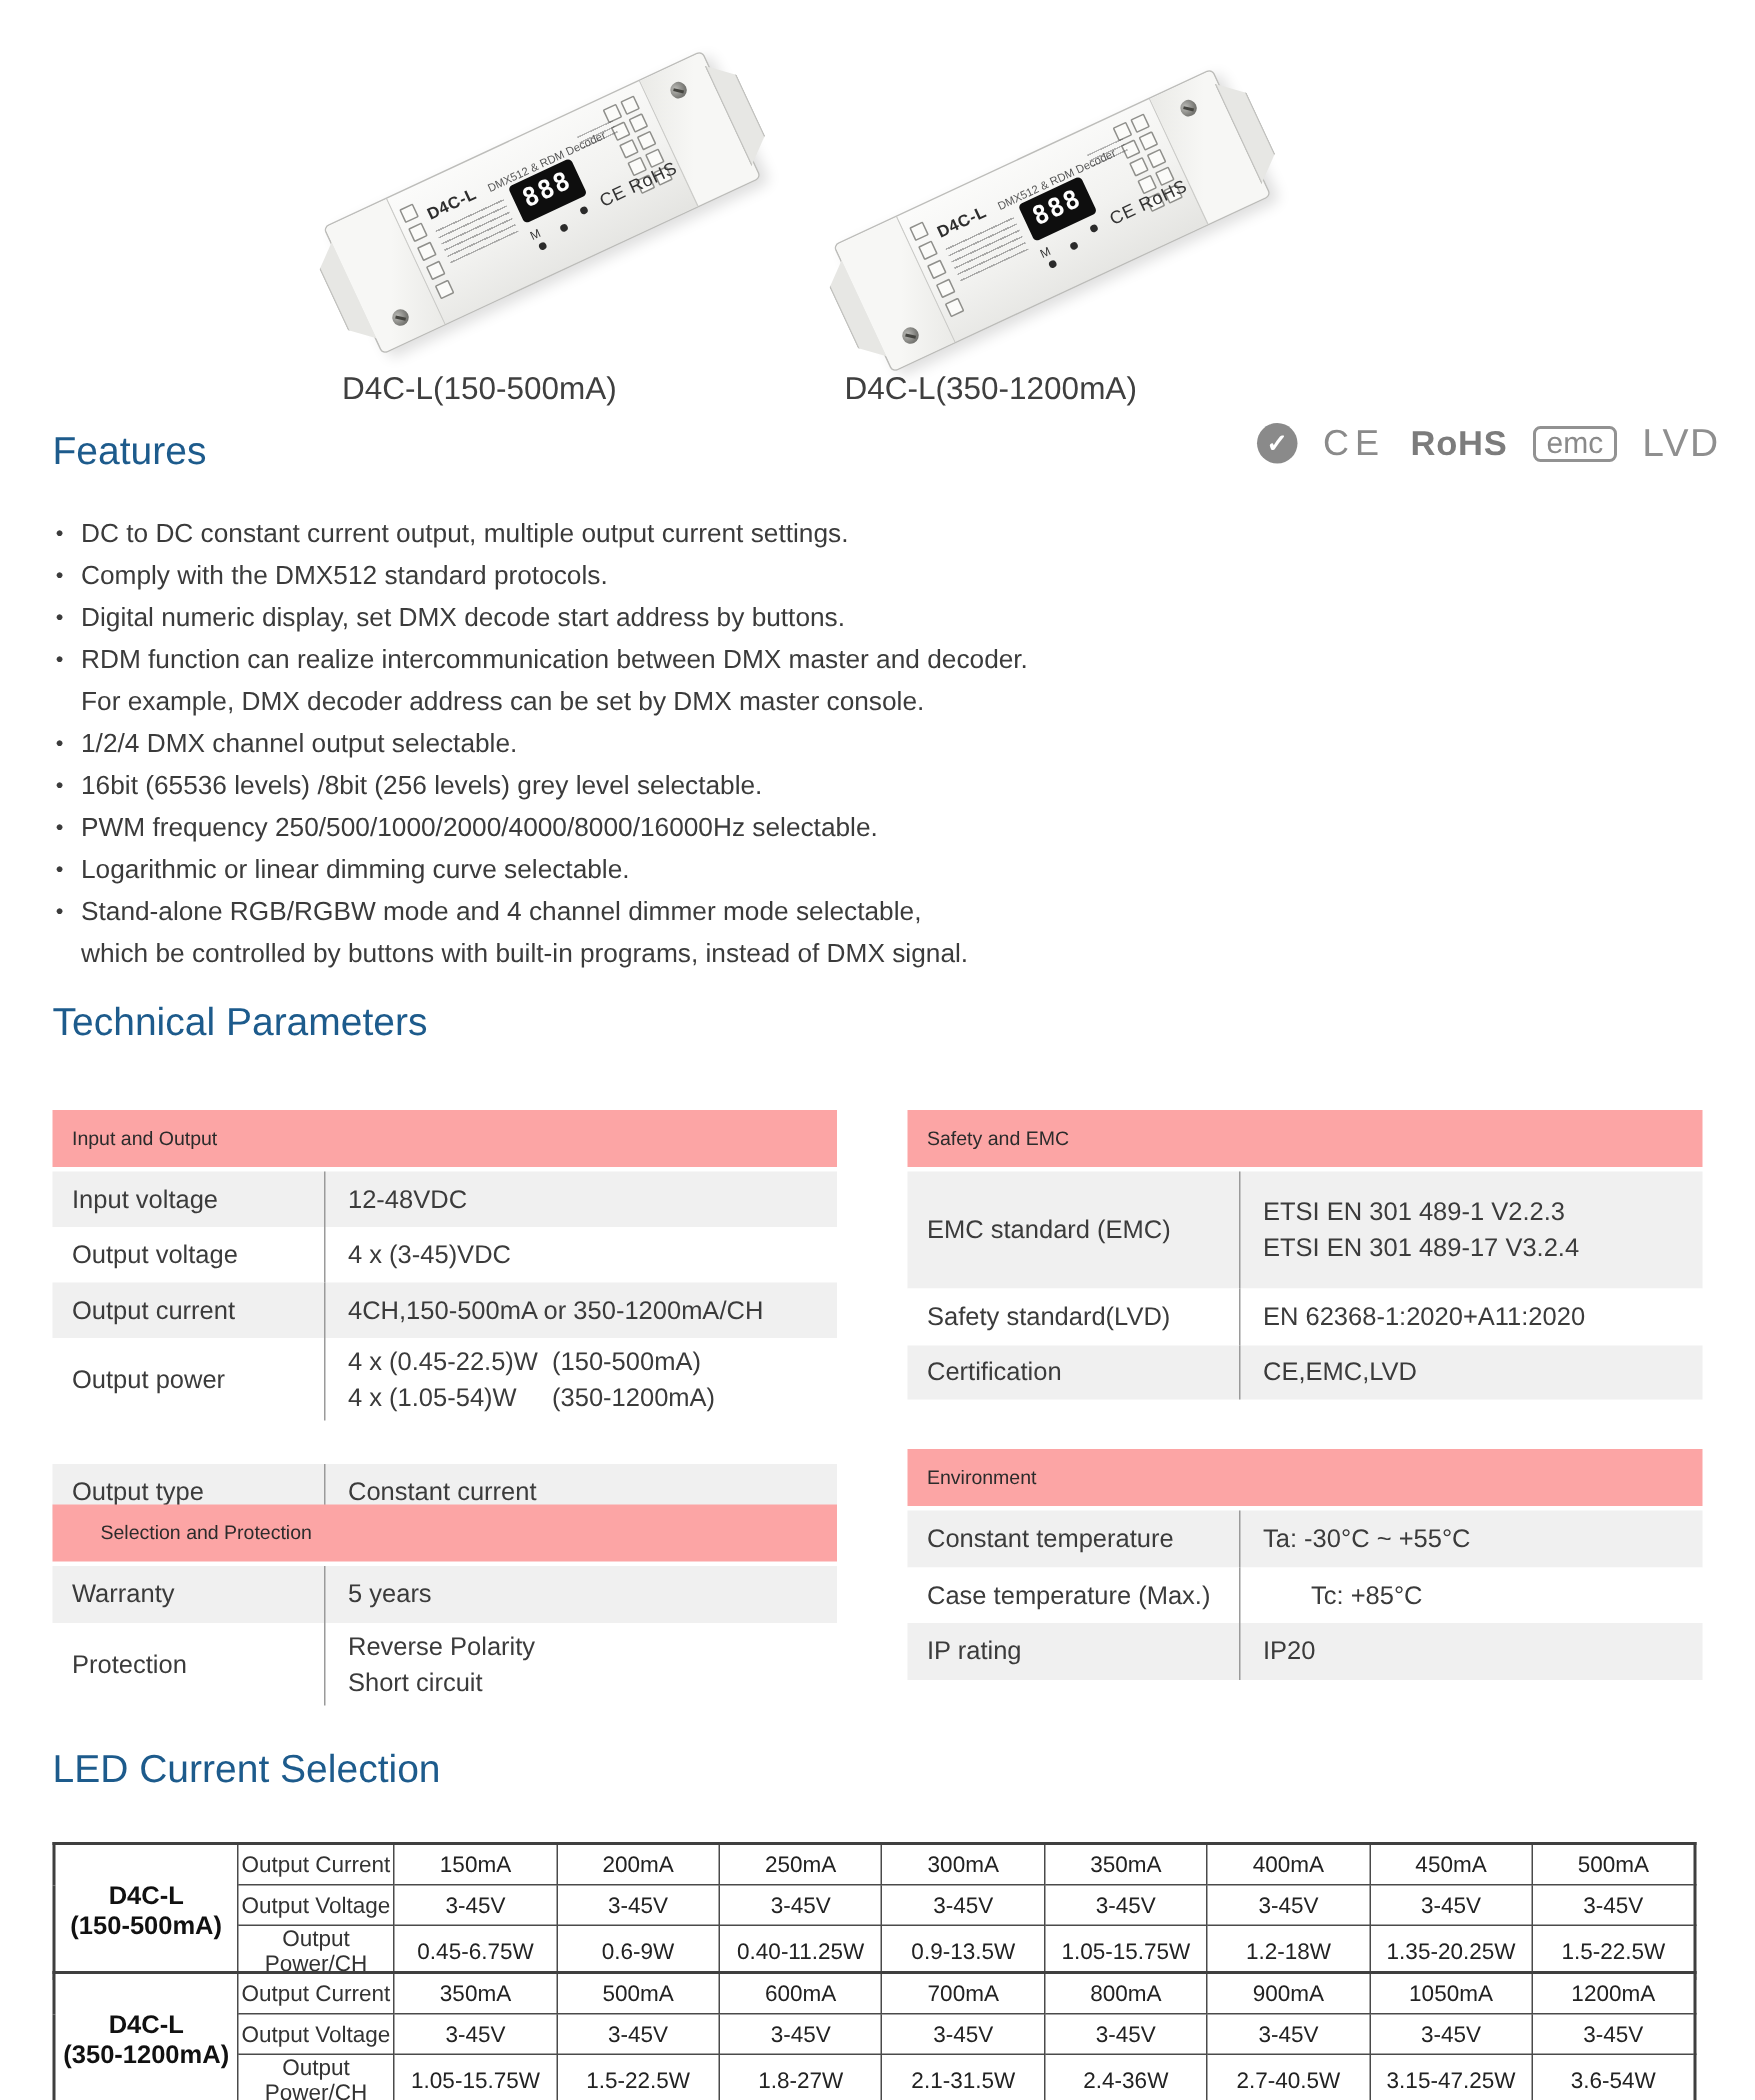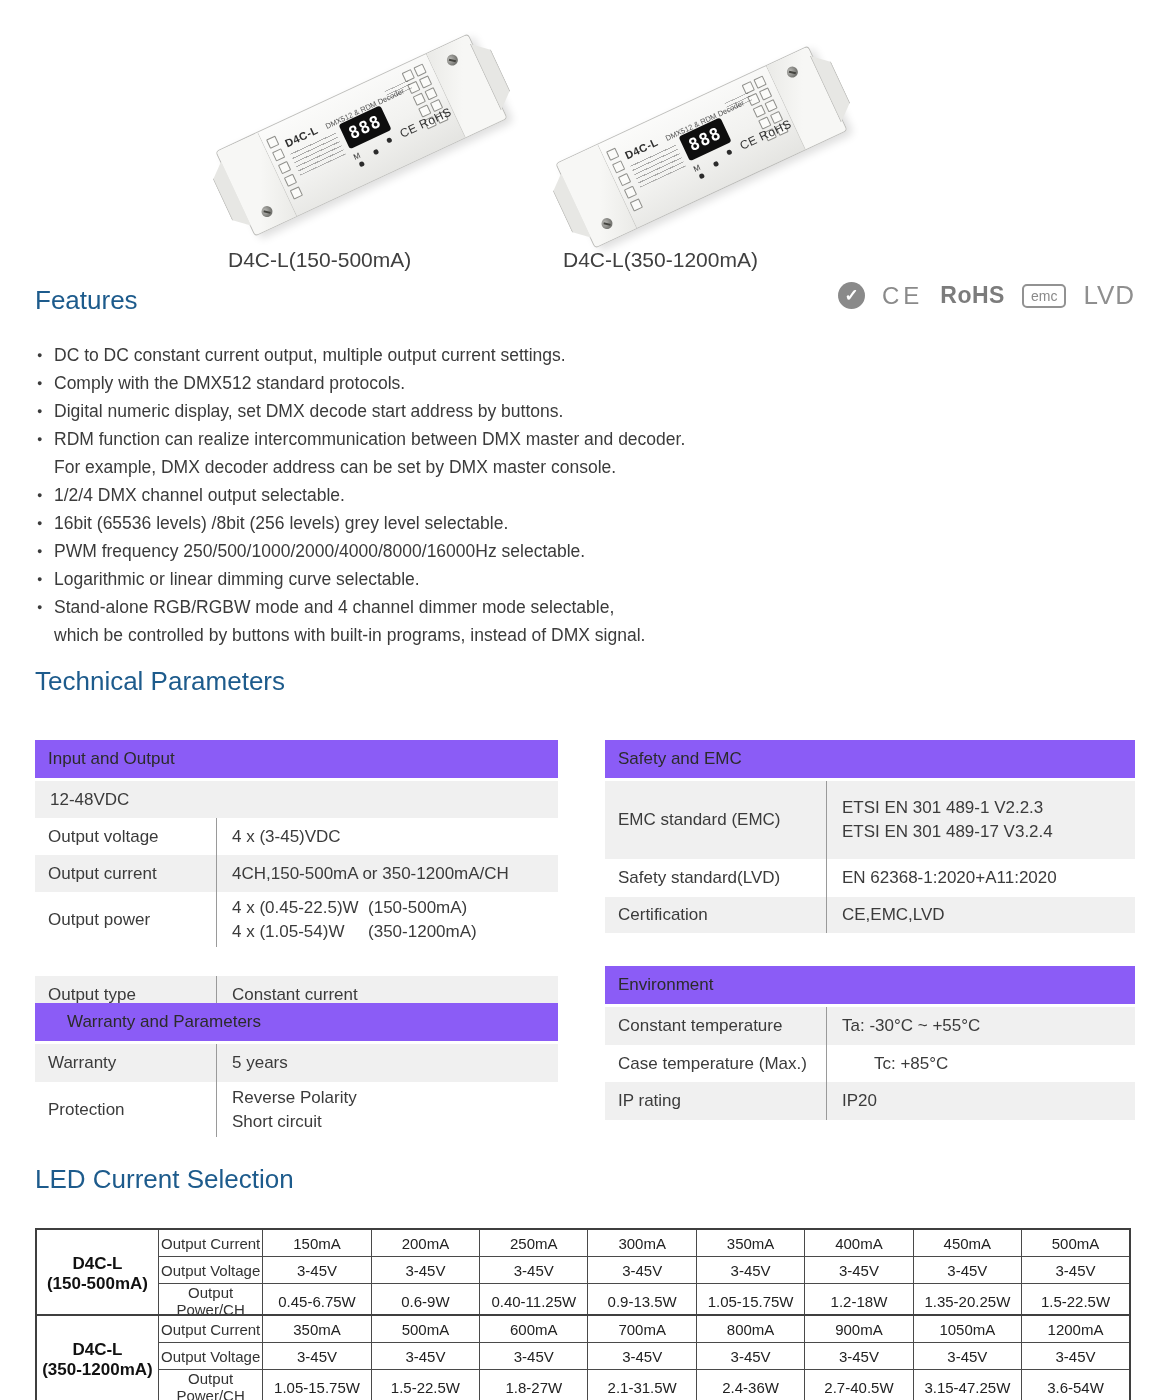"emc" .emcbox { font-size: 14px -> 20px }
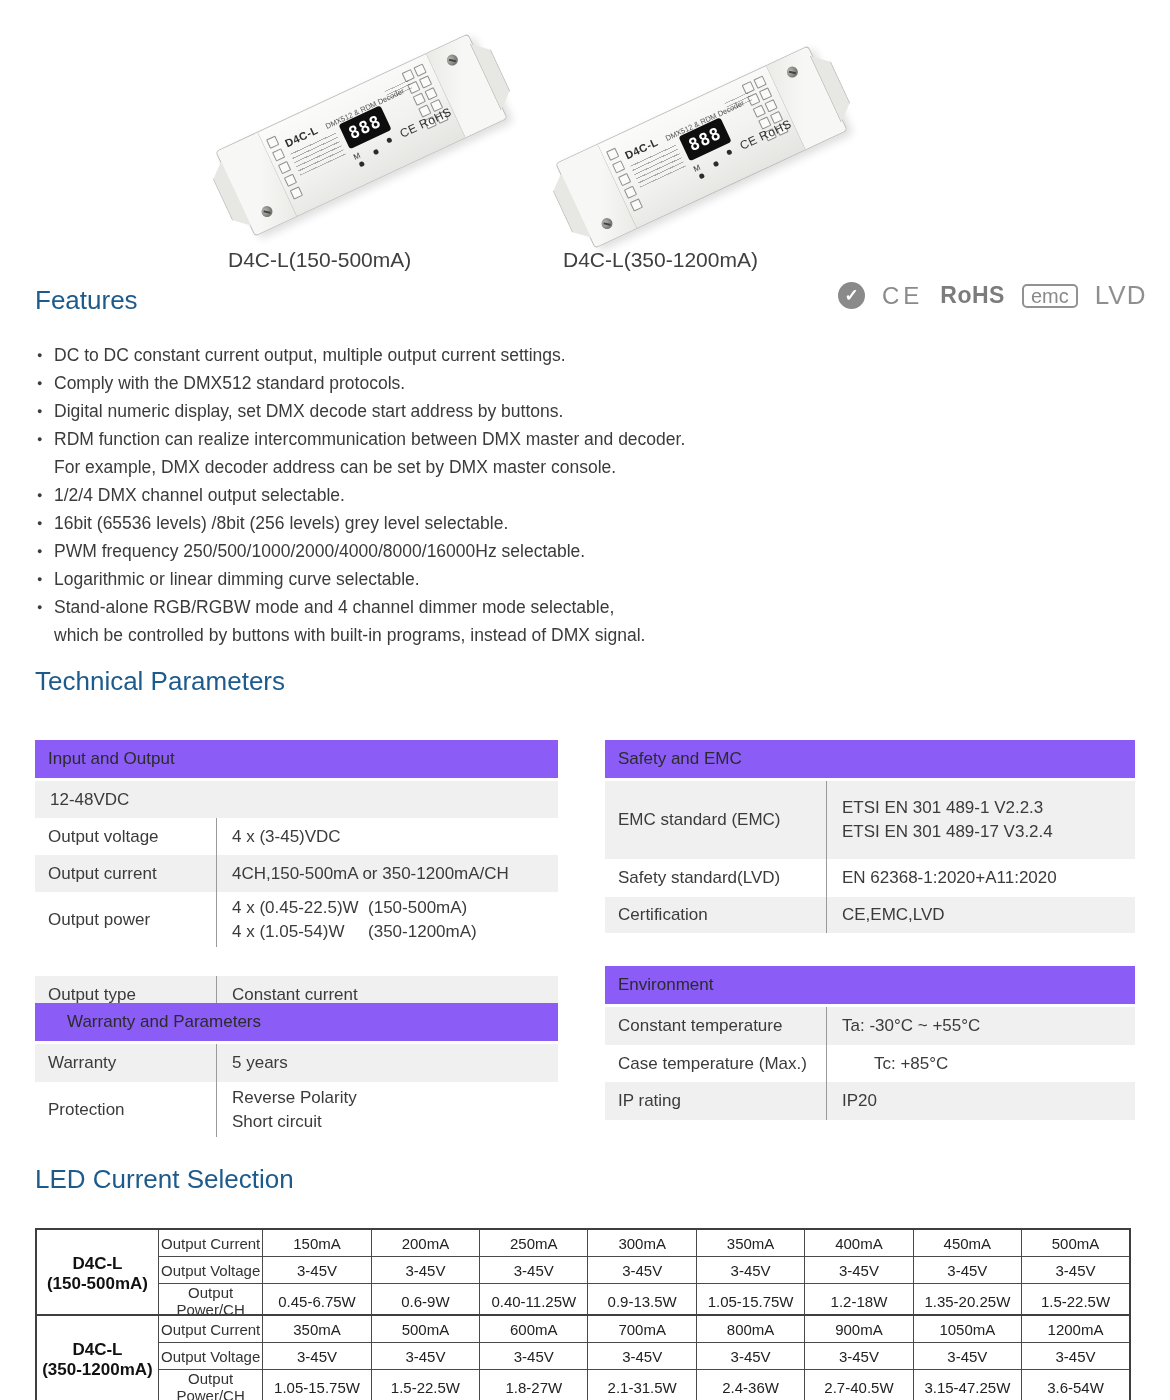"Input and Output" .spec-h { background: #8b5cf6 -> #fca5a5; font-size: 17px -> 13px }
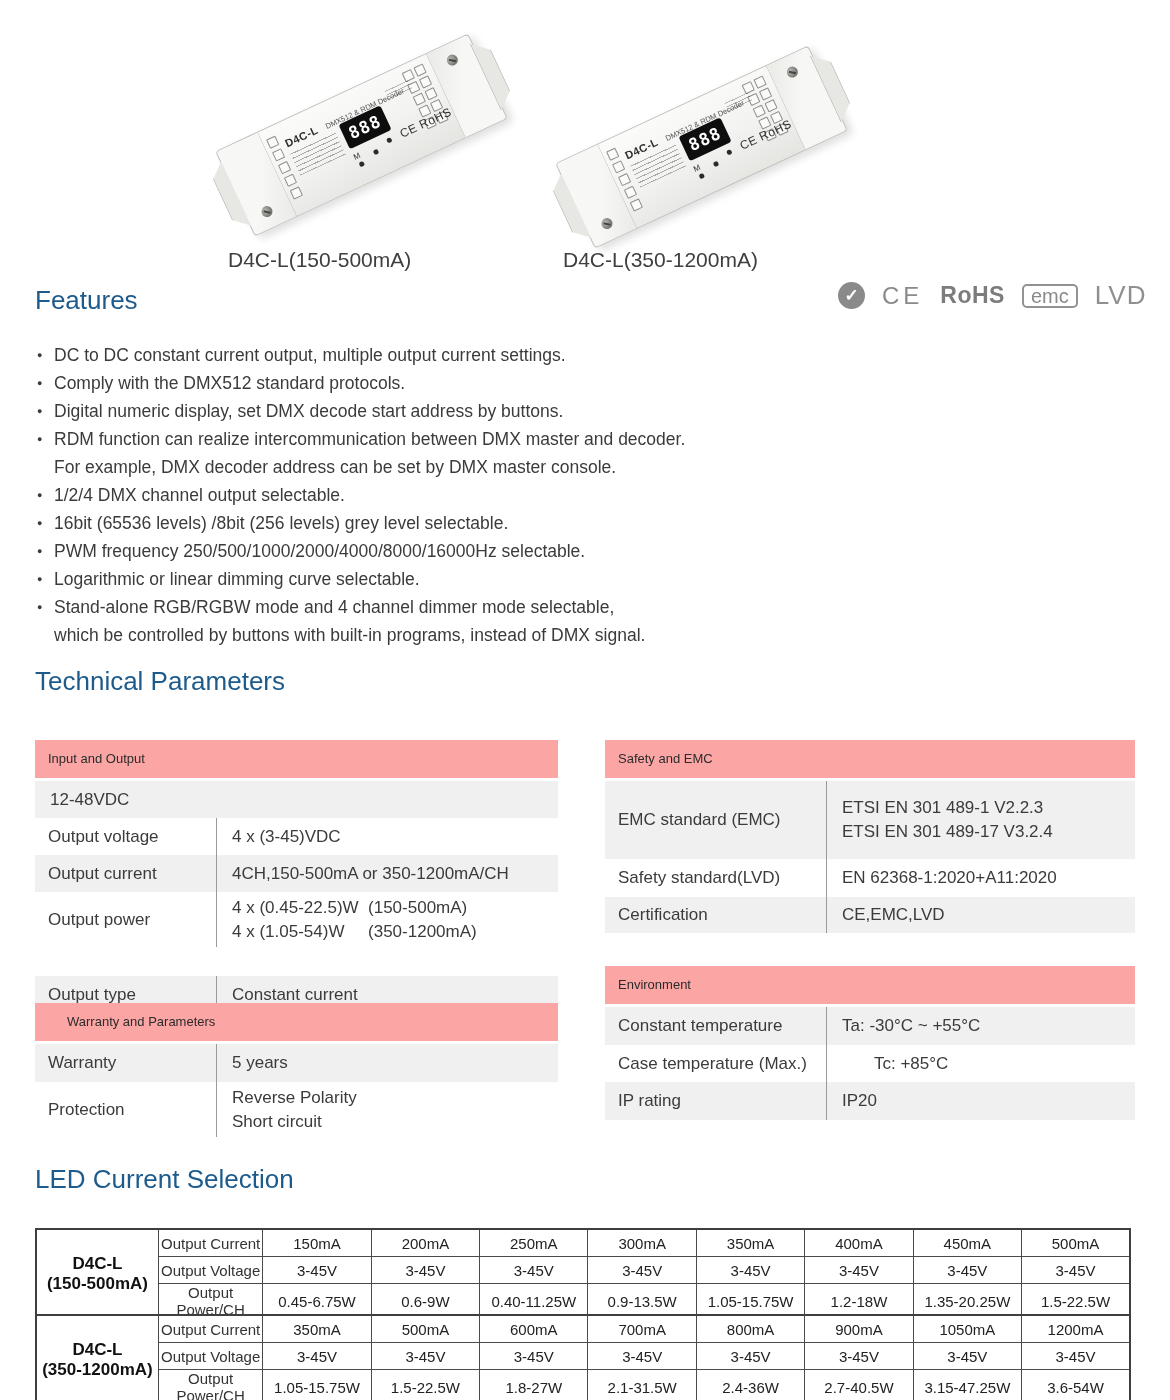"Input voltage" div.spec-l { html: none -> <div>Input voltage</div> }
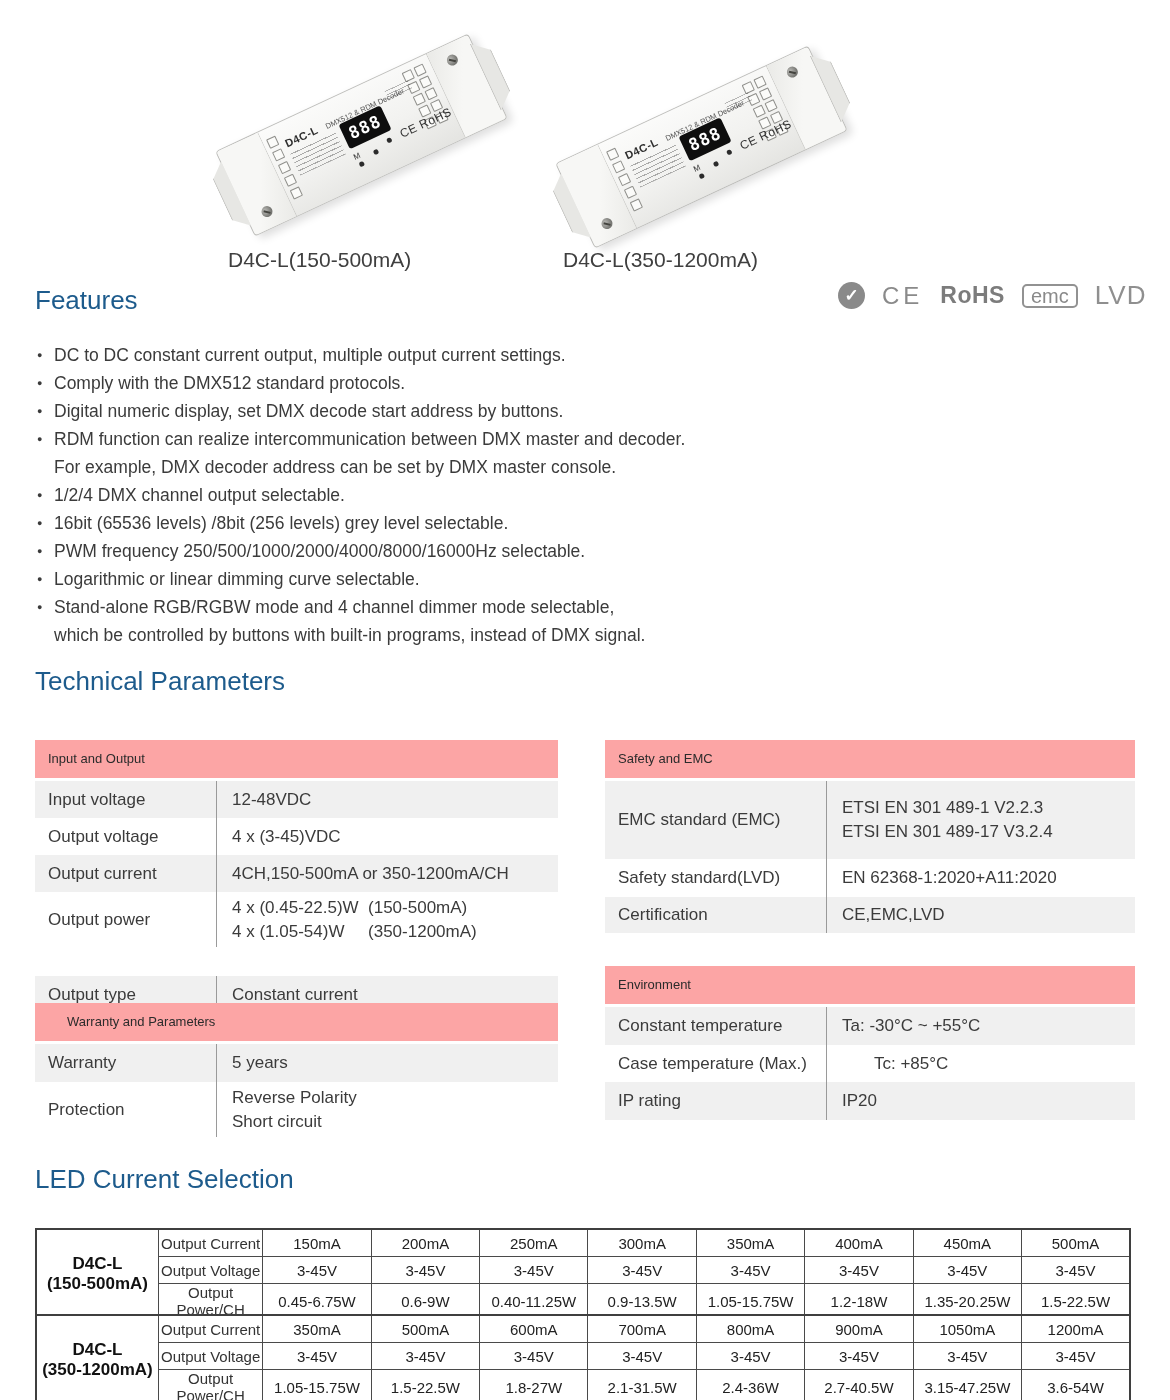"Warranty and Parameters" div.spec-h { text: Warranty and Parameters -> Selection and Protection }
